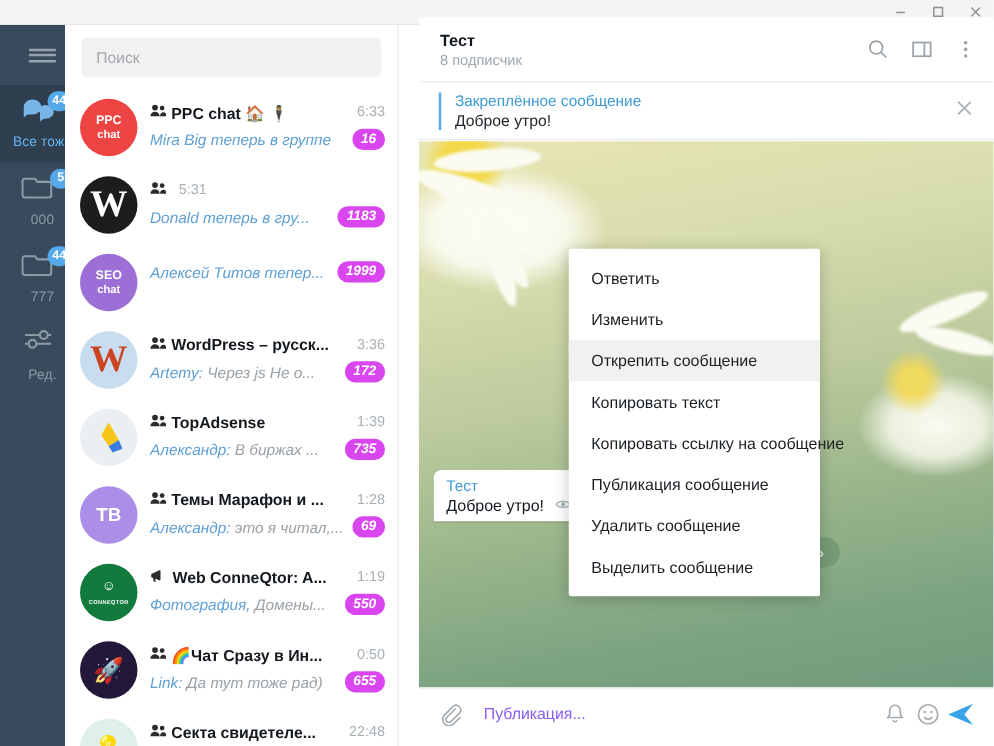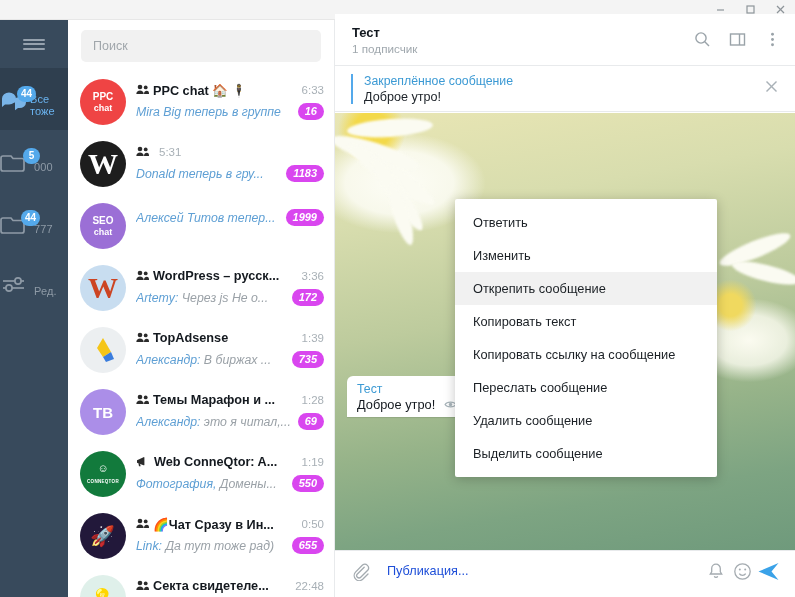"Поиск" .listcol { left: 68px -> 52px }
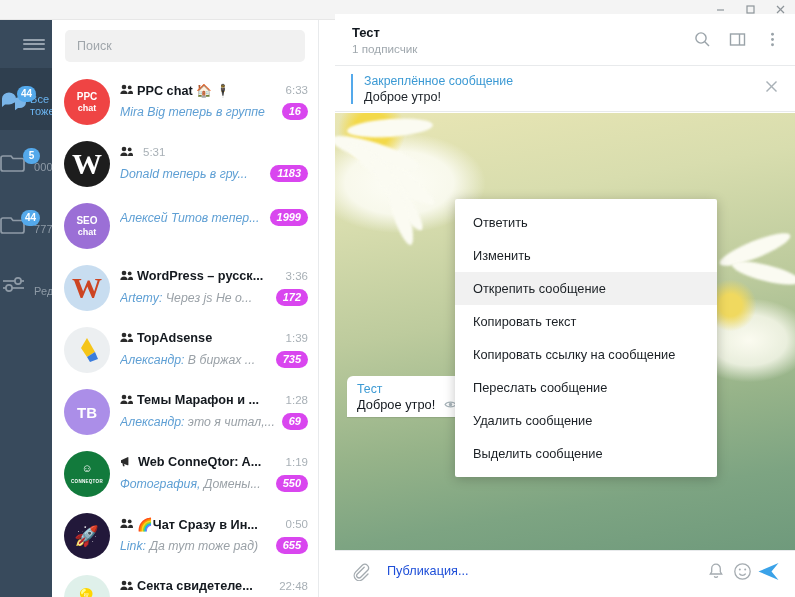"1 подписчик" div.chatsub { text: 1 -> 8 }
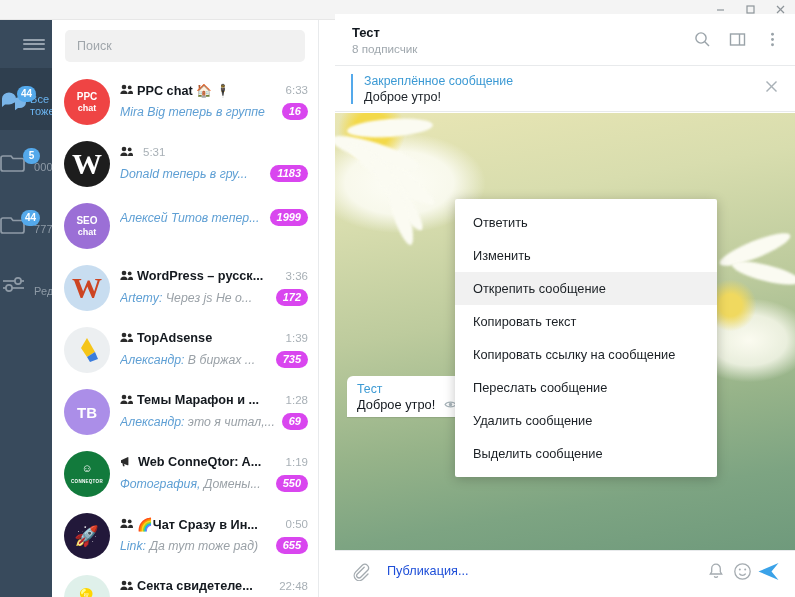"44" .folder { flex-direction: row -> column }
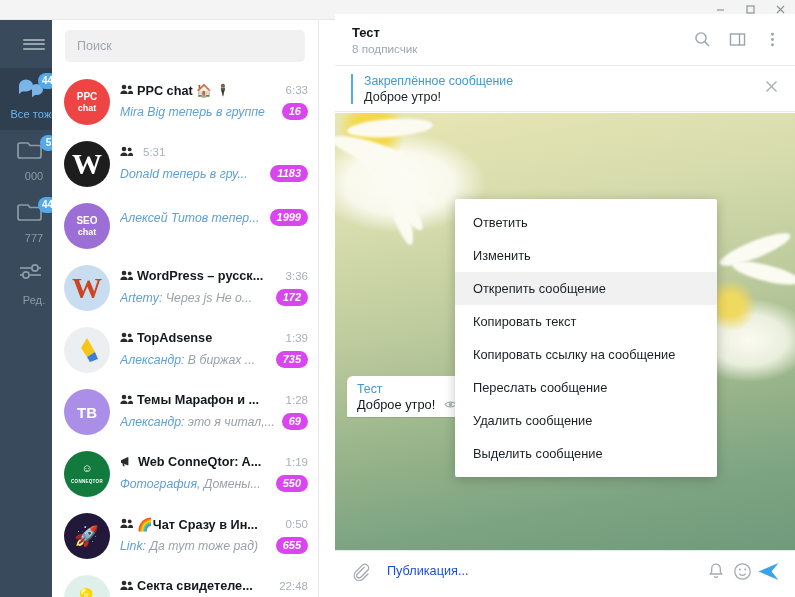"Ответить" .ctxmenu { width: 262px -> 201px }
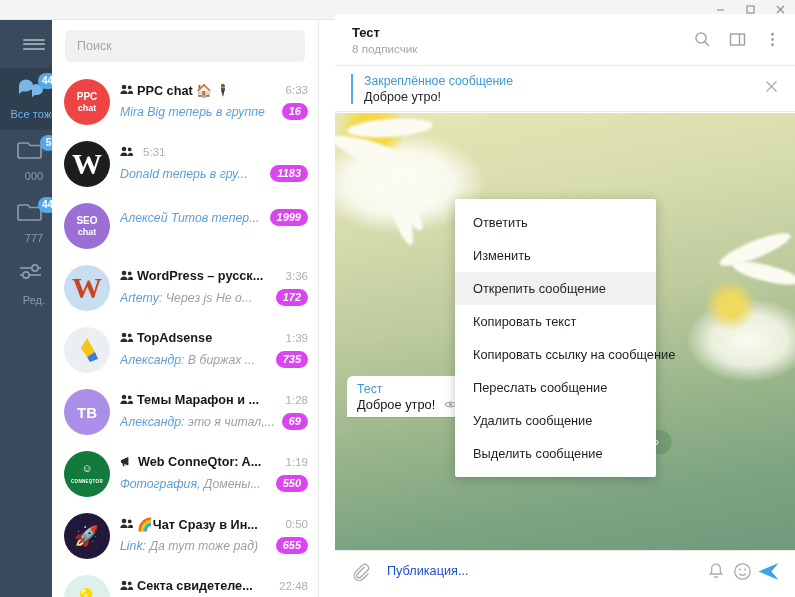"Переслать сообщение" div.ctxitem { text: Переслать -> Публикация }
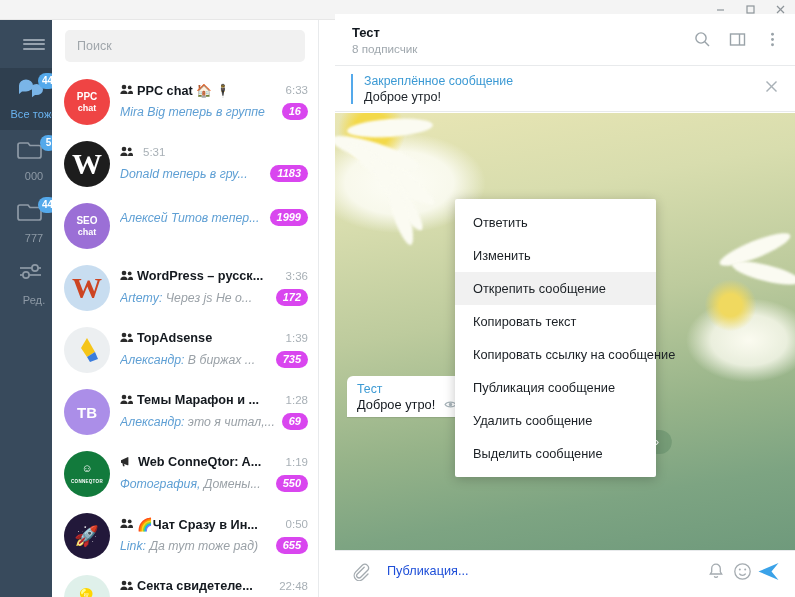"Публикация..." .composer .ph { color: #1d4ed8 -> #8b5cf6 }
